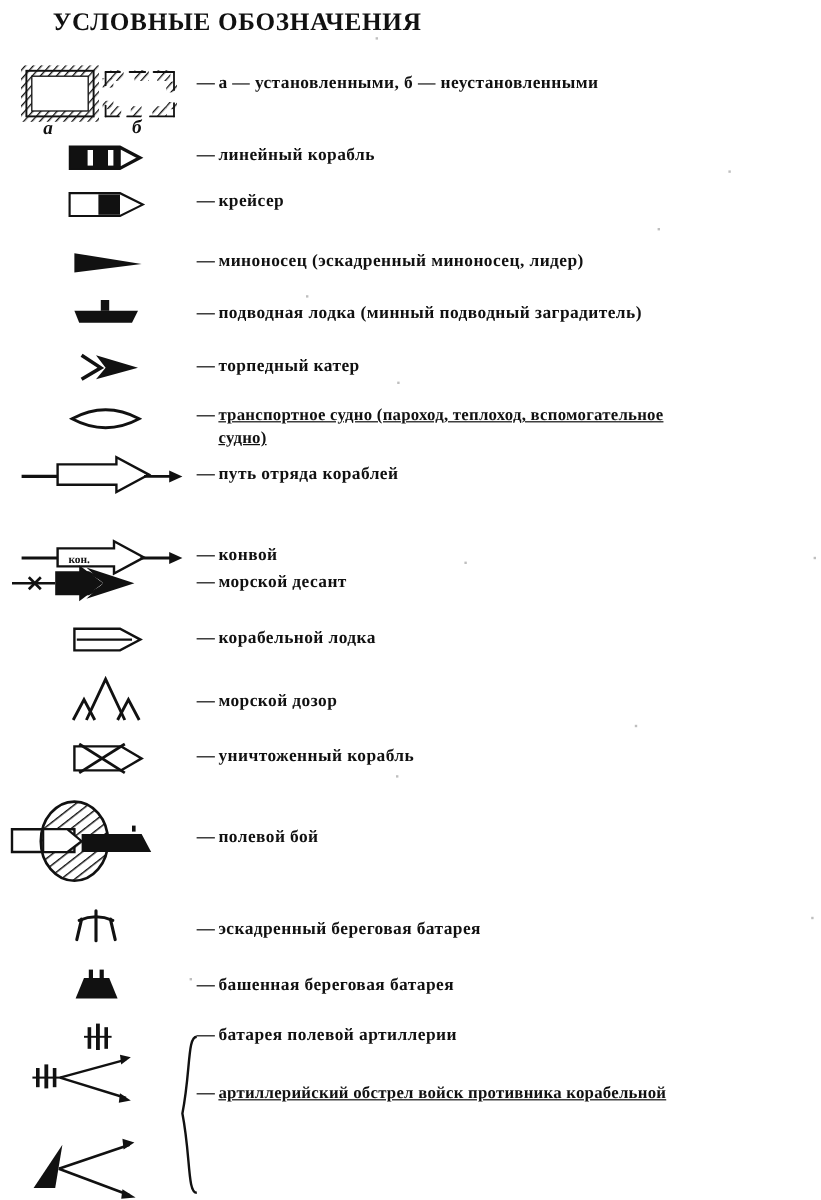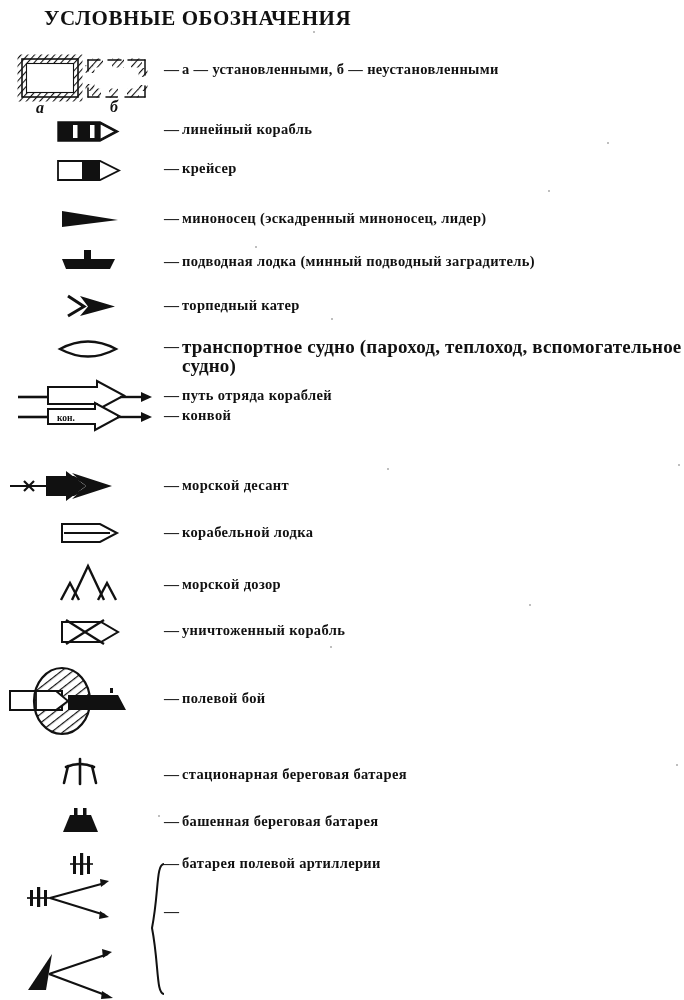"транспортное судно (пароход, теплоход," .label.small { font-size: 19px -> 14px; text-decoration: none -> underline }
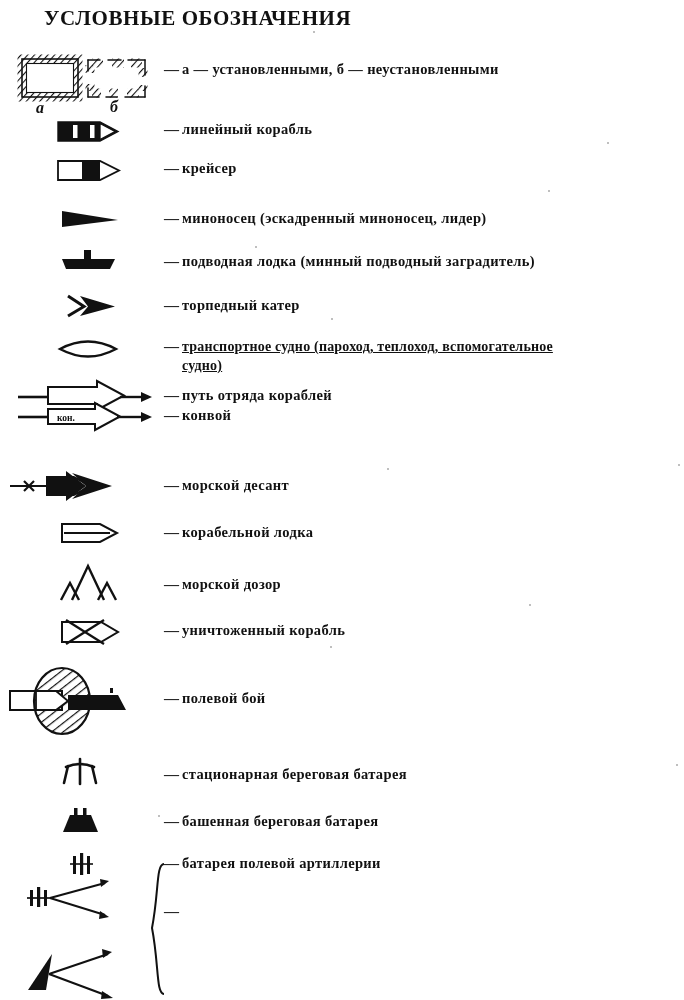"кон." div.legend-row { top: 400px -> 448px }
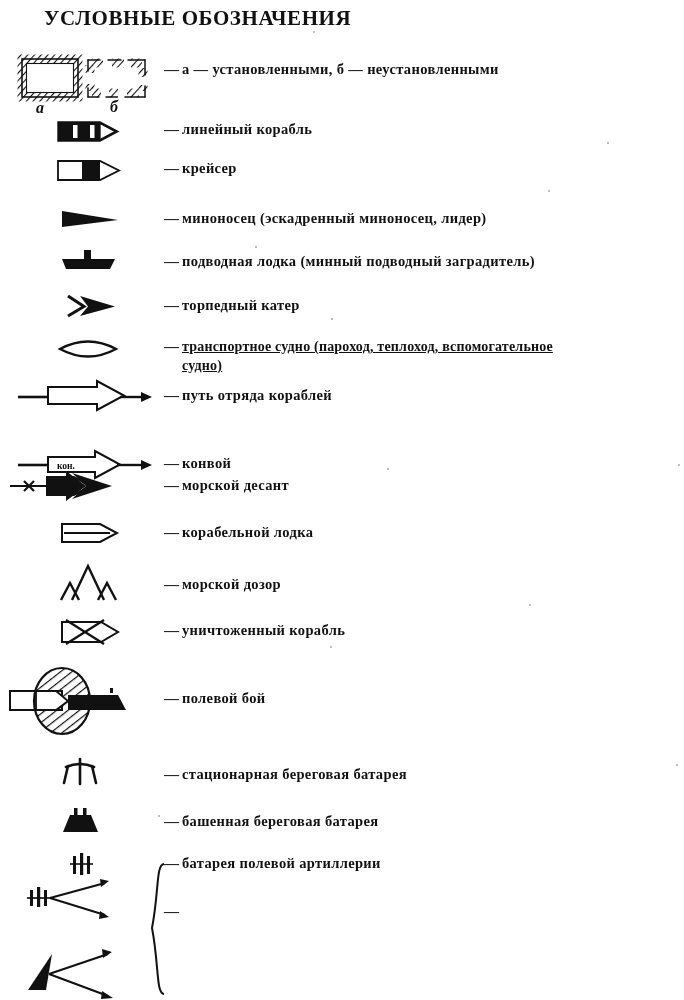"стационарная береговая батарея" div.label { text: стационарная -> эскадренный }
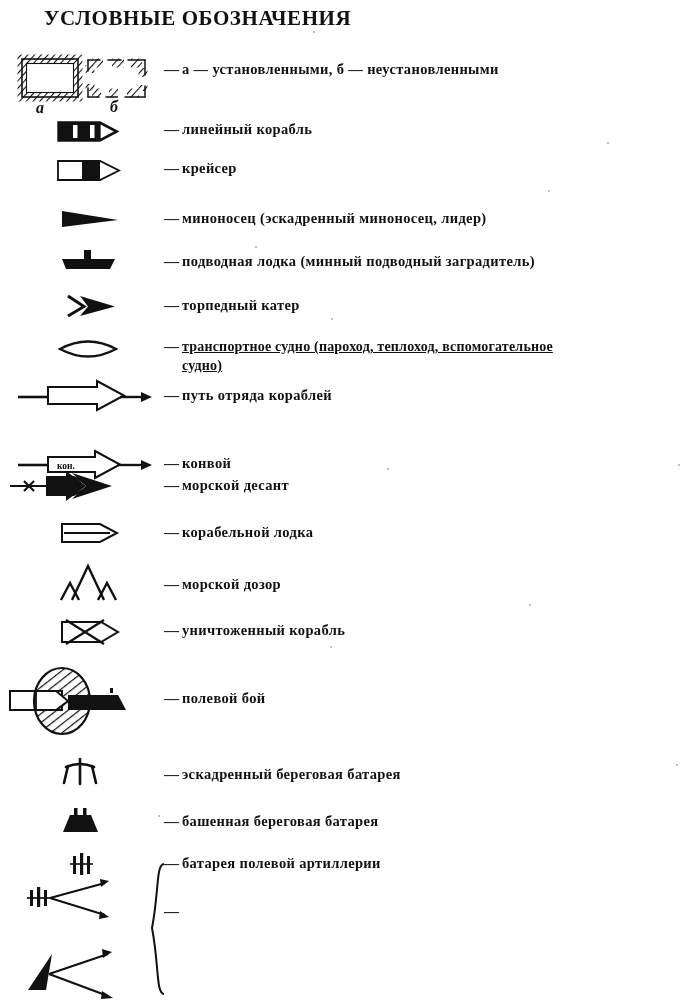"артиллерийский обстрел войск противника" div { html: none -> <div>артиллерийский обстрел войск противника корабельной</div> }
